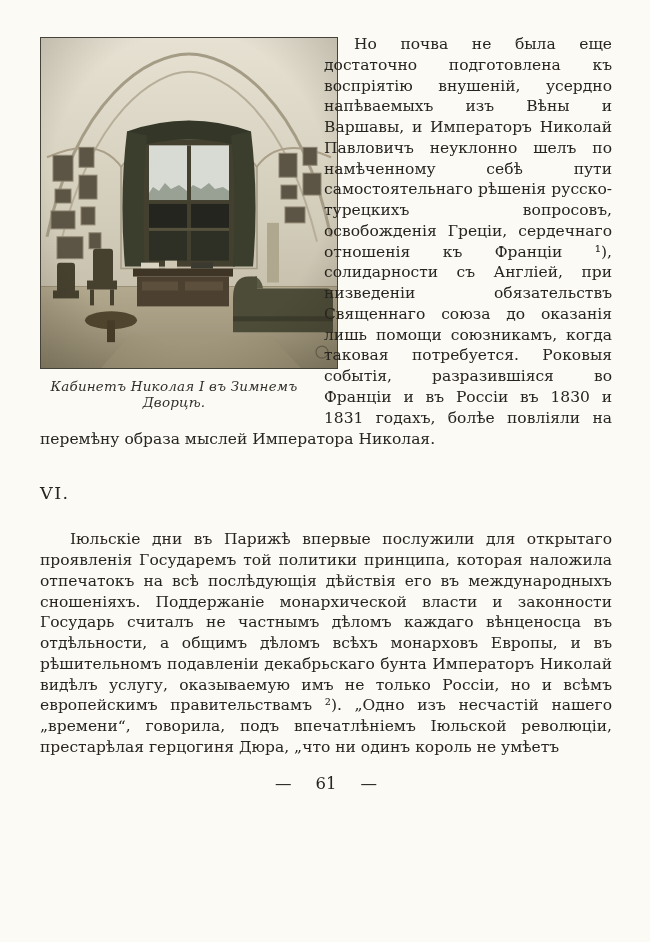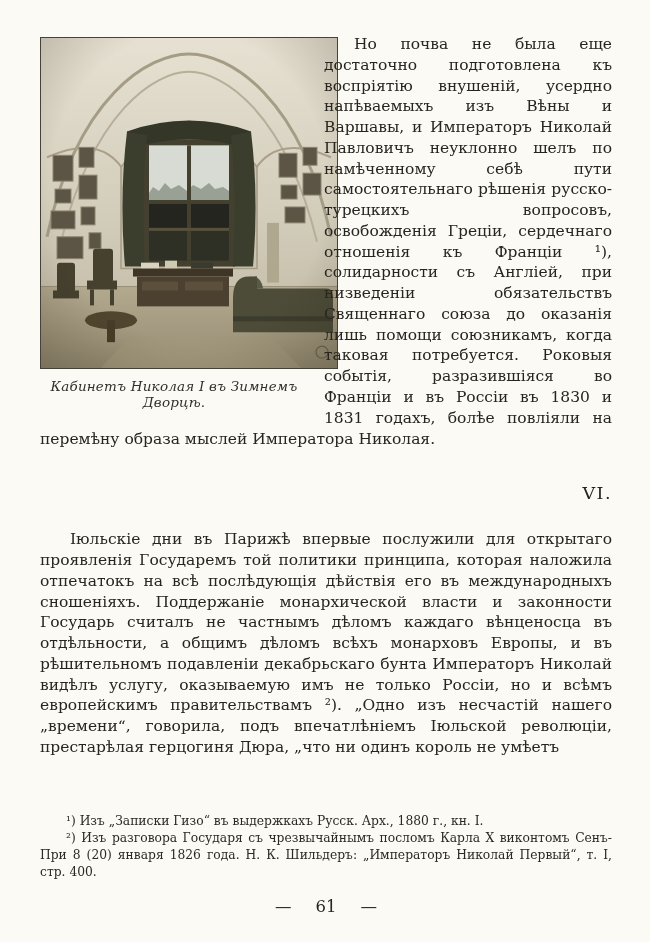"VI." .section-heading { text-align: right -> left }
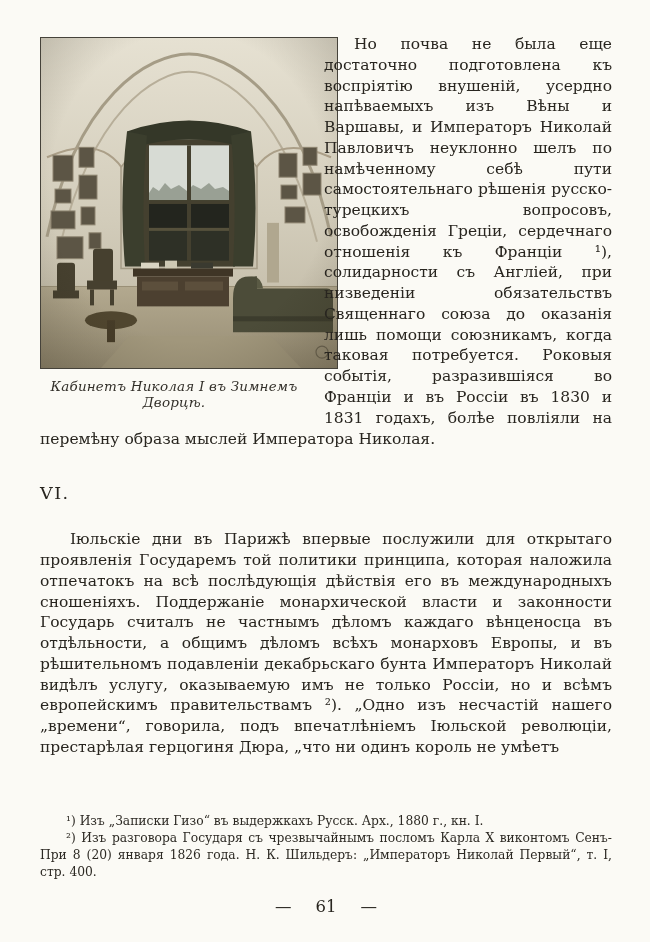"¹) Изъ „Записки Гизо“ въ" div.footnotes { html: <div> <p>¹) Изъ „Записки Гизо“ въ выдержкахъ Русск. Арх., 1880 г., кн. I.</p> <p>²) Изъ разговора Государя съ чрезвычайнымъ посломъ Карла X виконтомъ Сенъ-При 8 (20) января 1826 года. Н. К. Шильдеръ: „Императоръ Николай Первый“, т. I, стр. 400.</p> </div> -> none }
